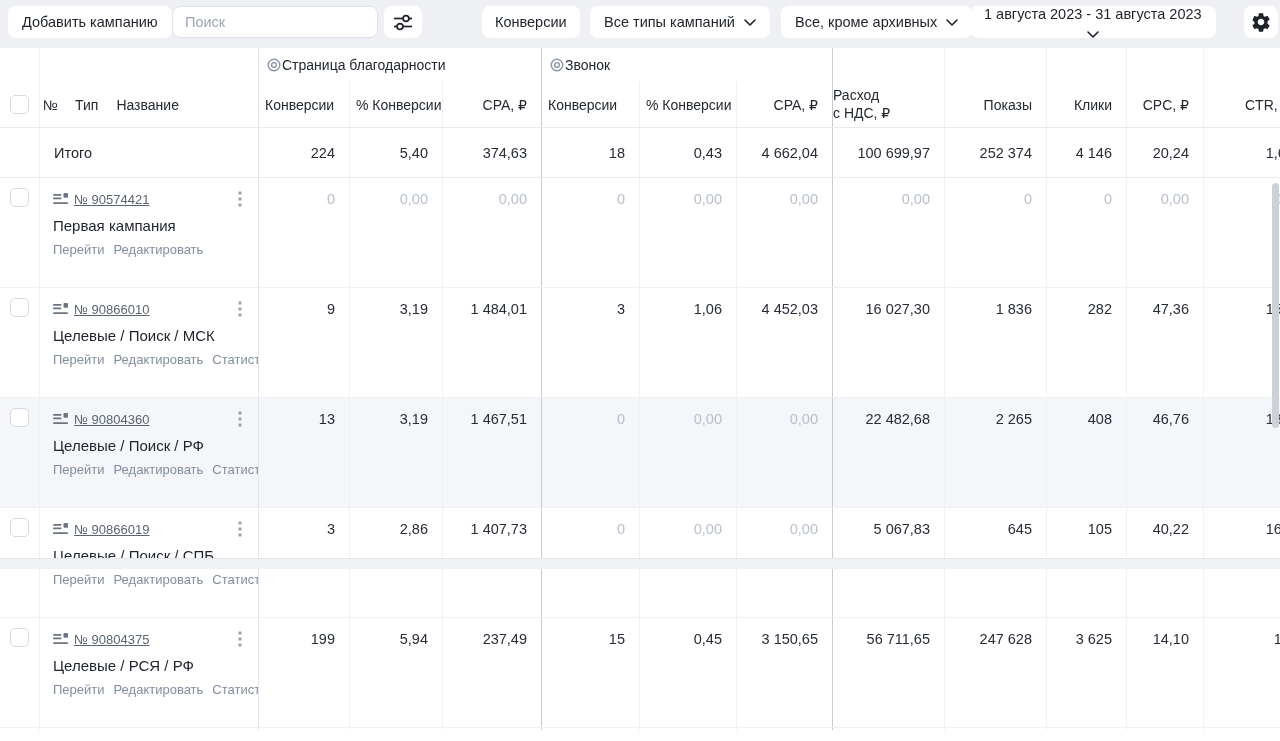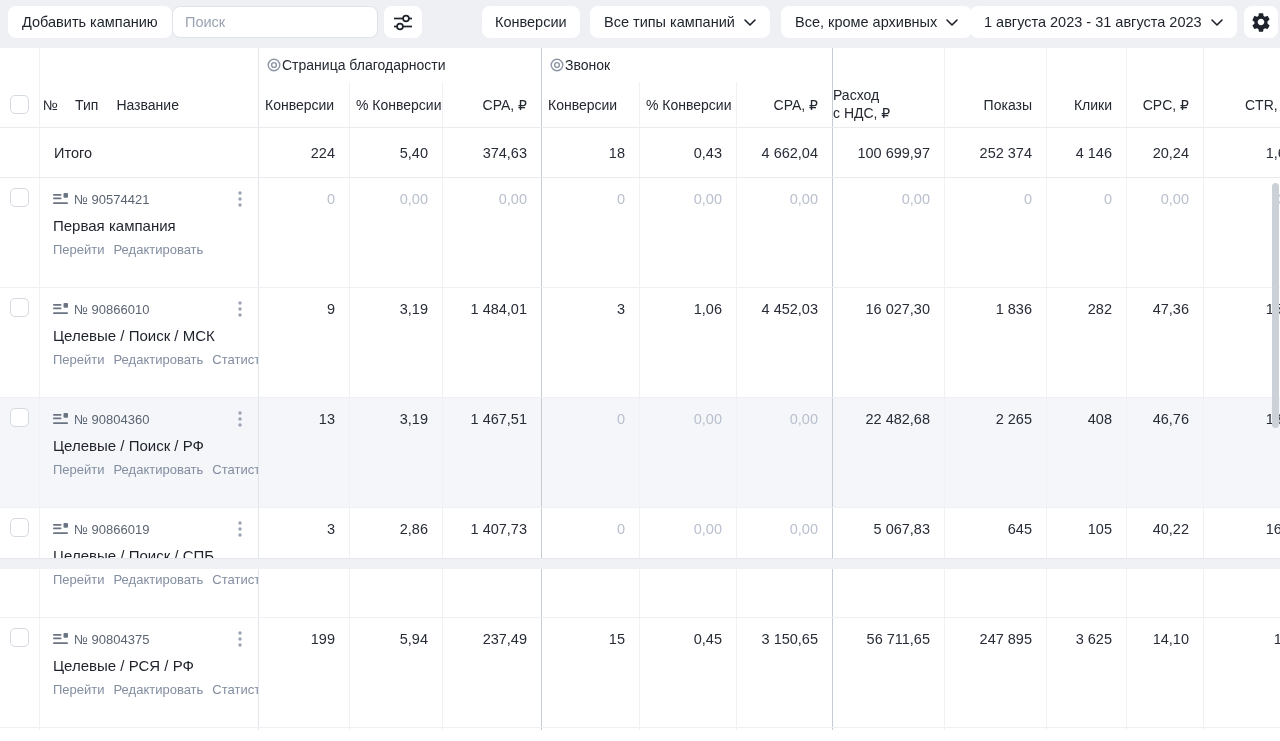"1 августа 2023 - 31" .btn-dates { flex-direction: none -> column }
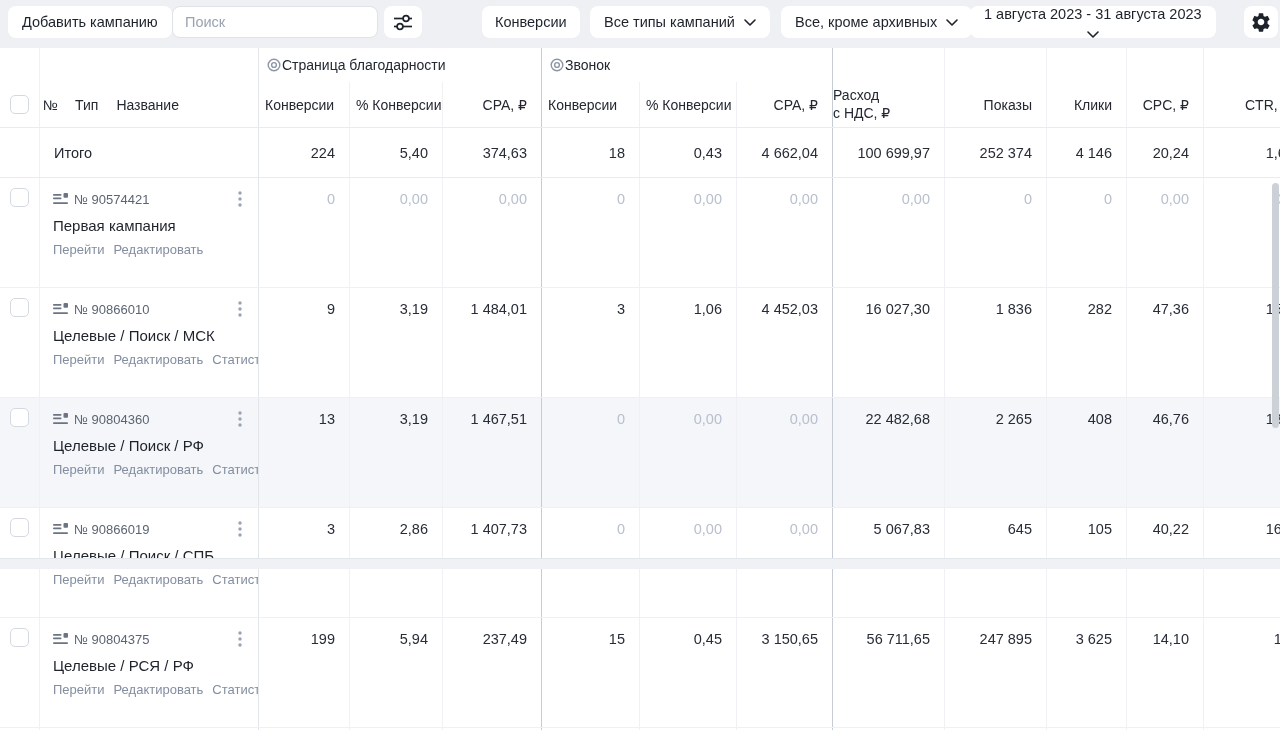"№ 90574421" .idline { text-decoration: none -> underline }
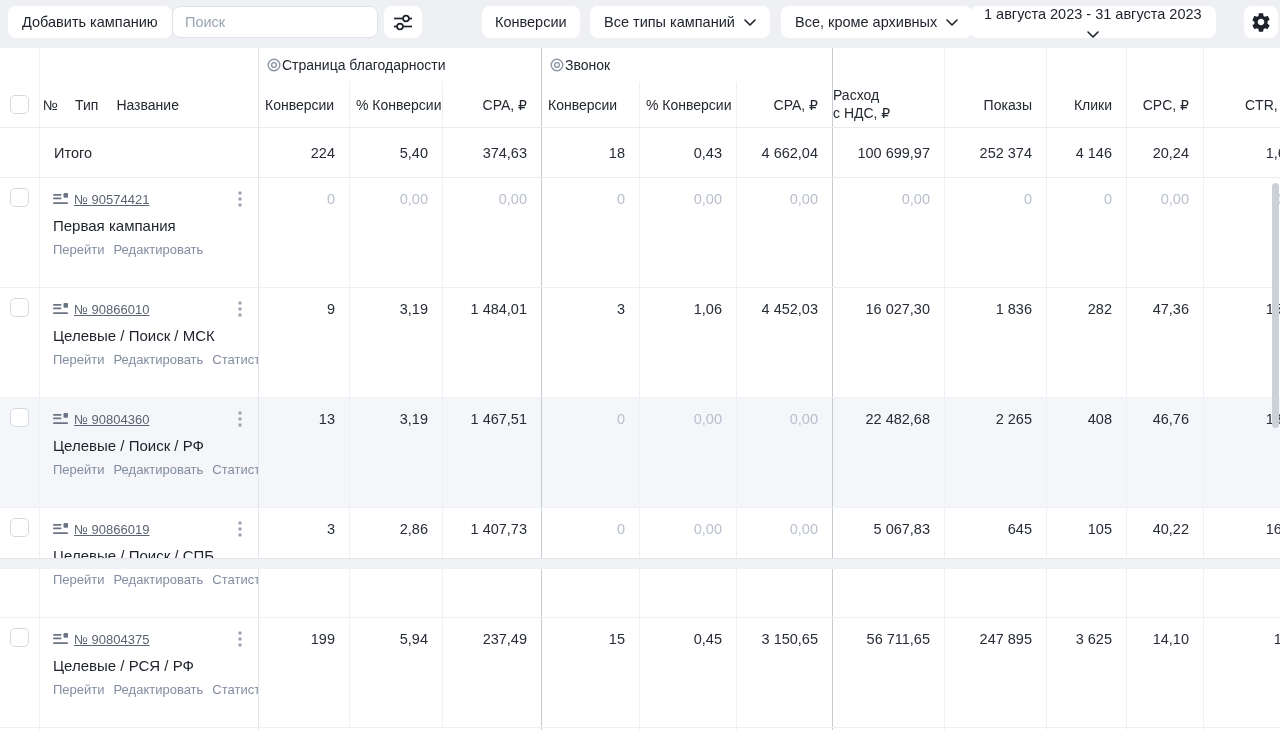"247 895" div.cell { text: 247 895 -> 247 628 }
